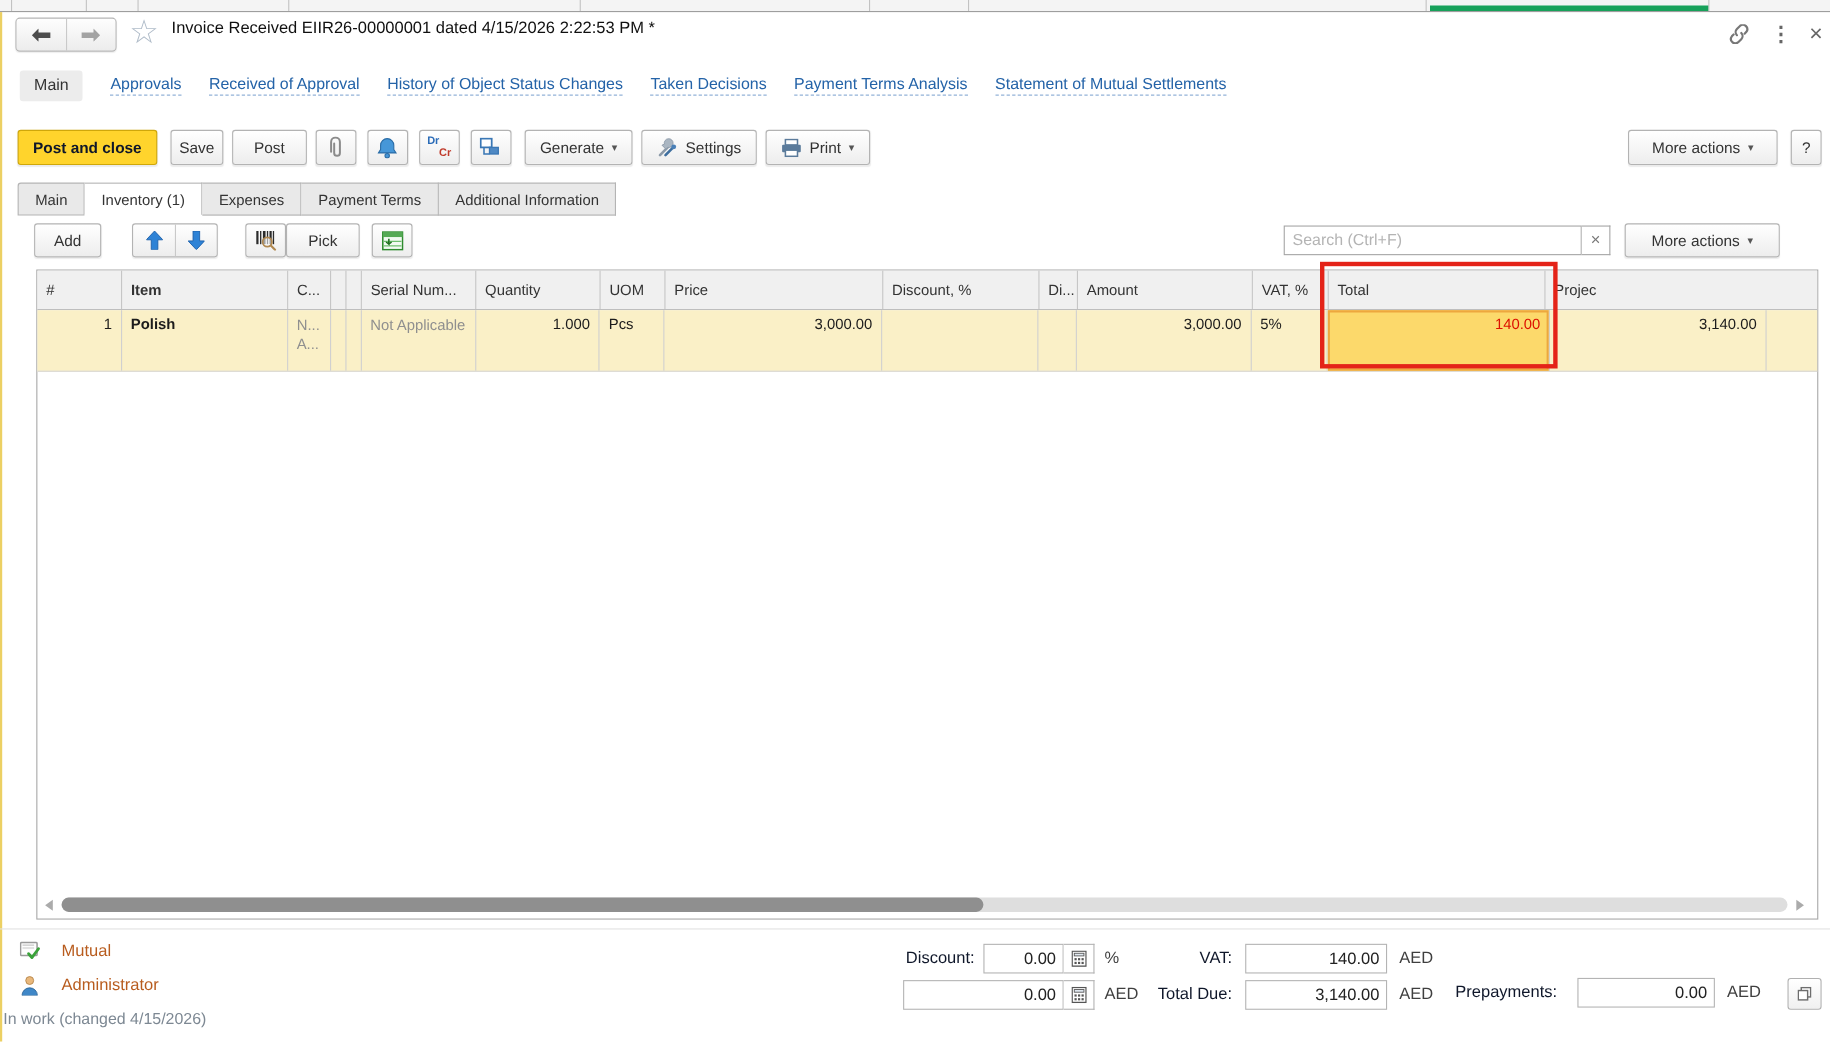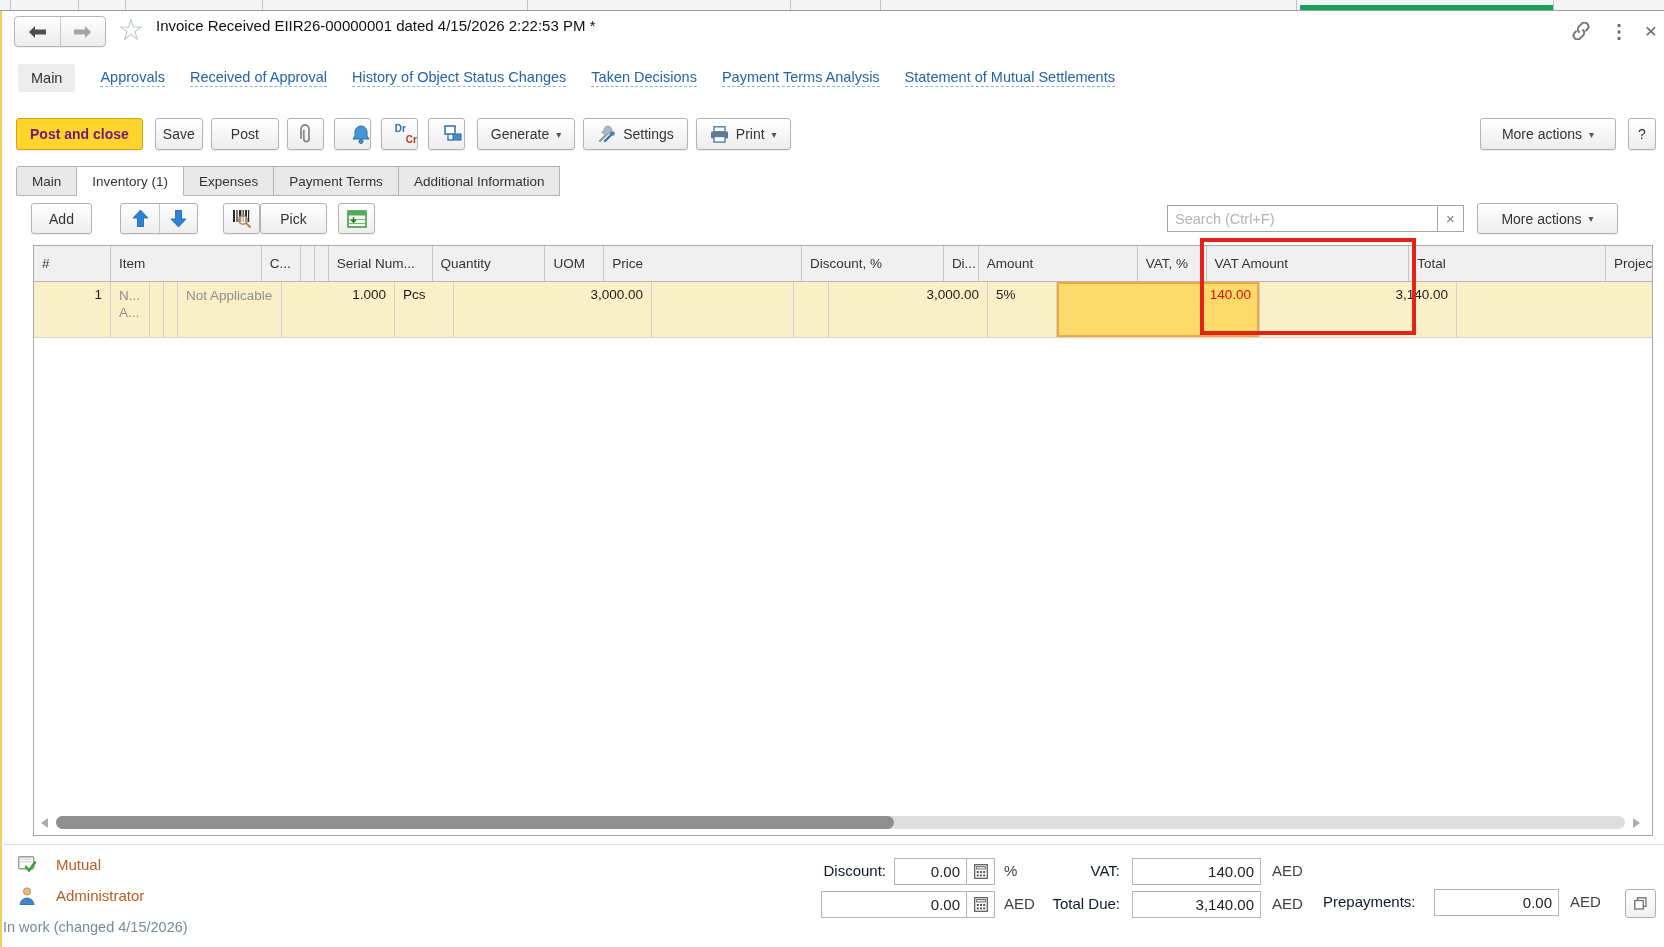"Post and close" .btn.primary { color: #701a75 -> #0f172a }
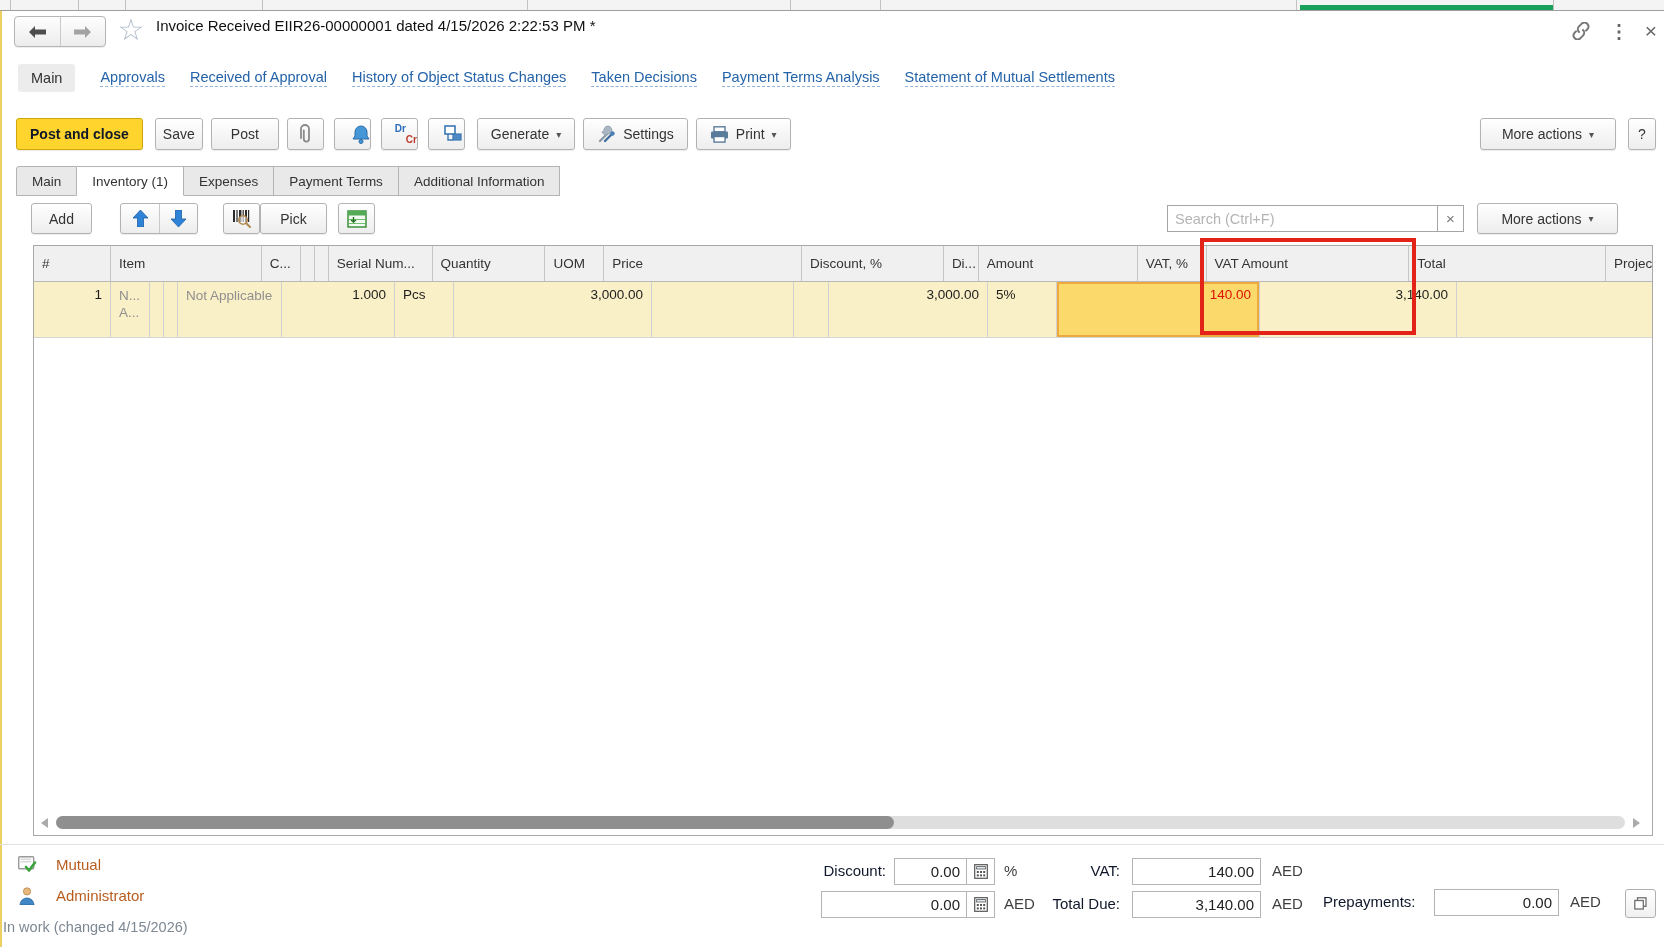"Dr" .gap10 { justify-content: flex-end -> none }
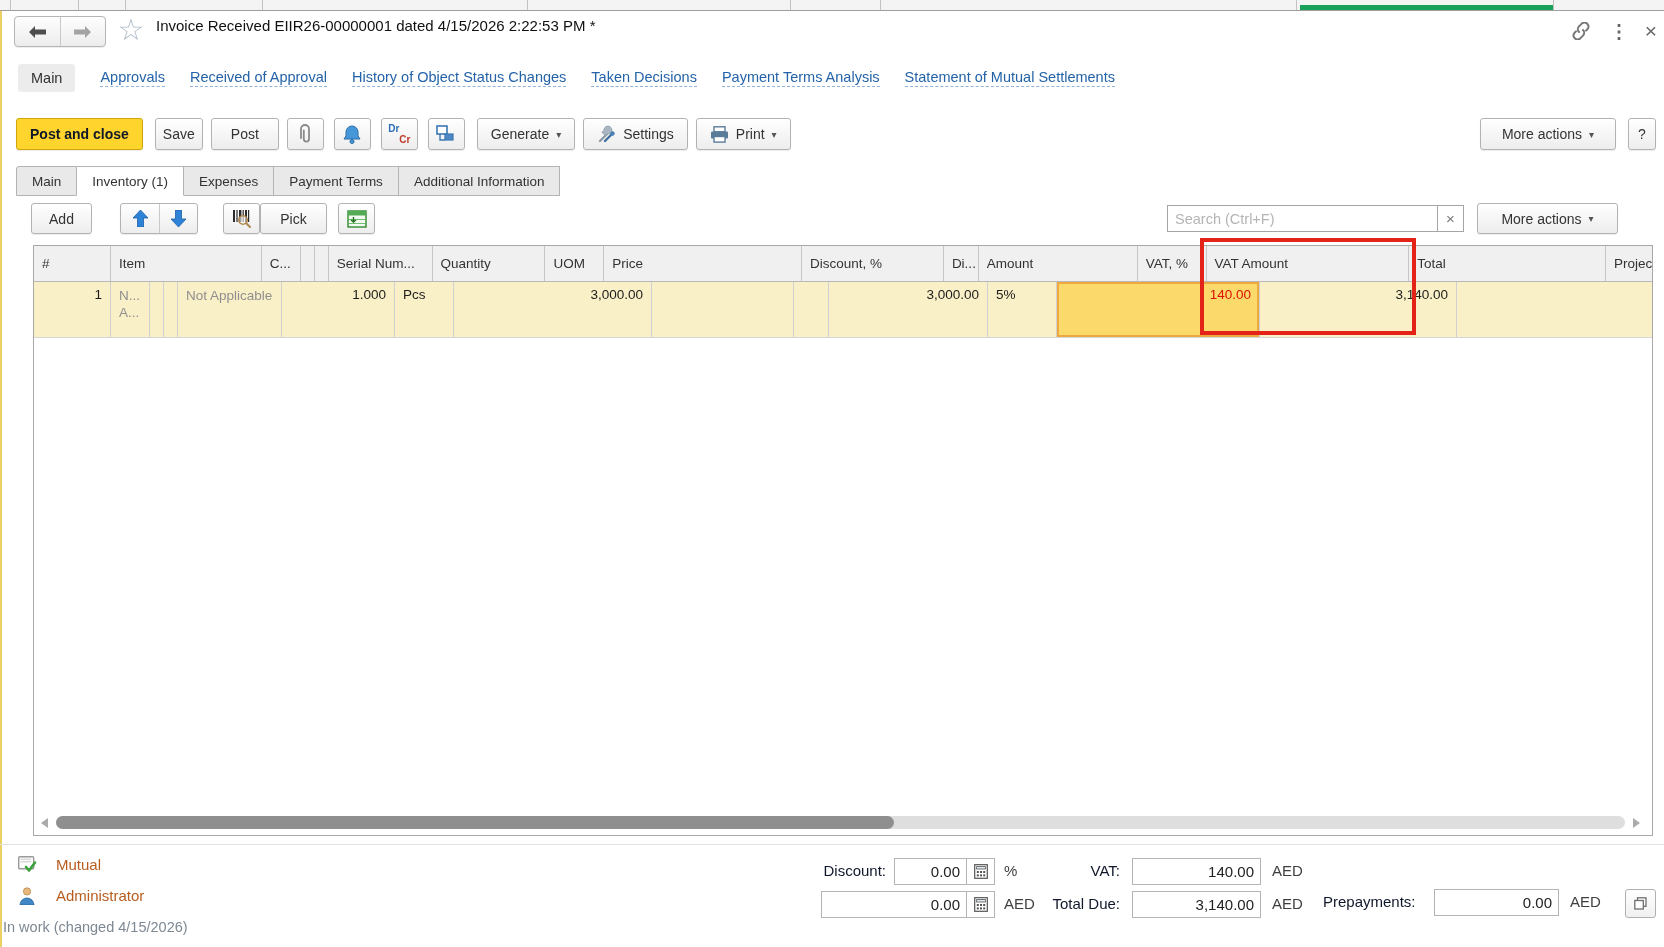"Item" .c1 { font-weight: none -> bold }
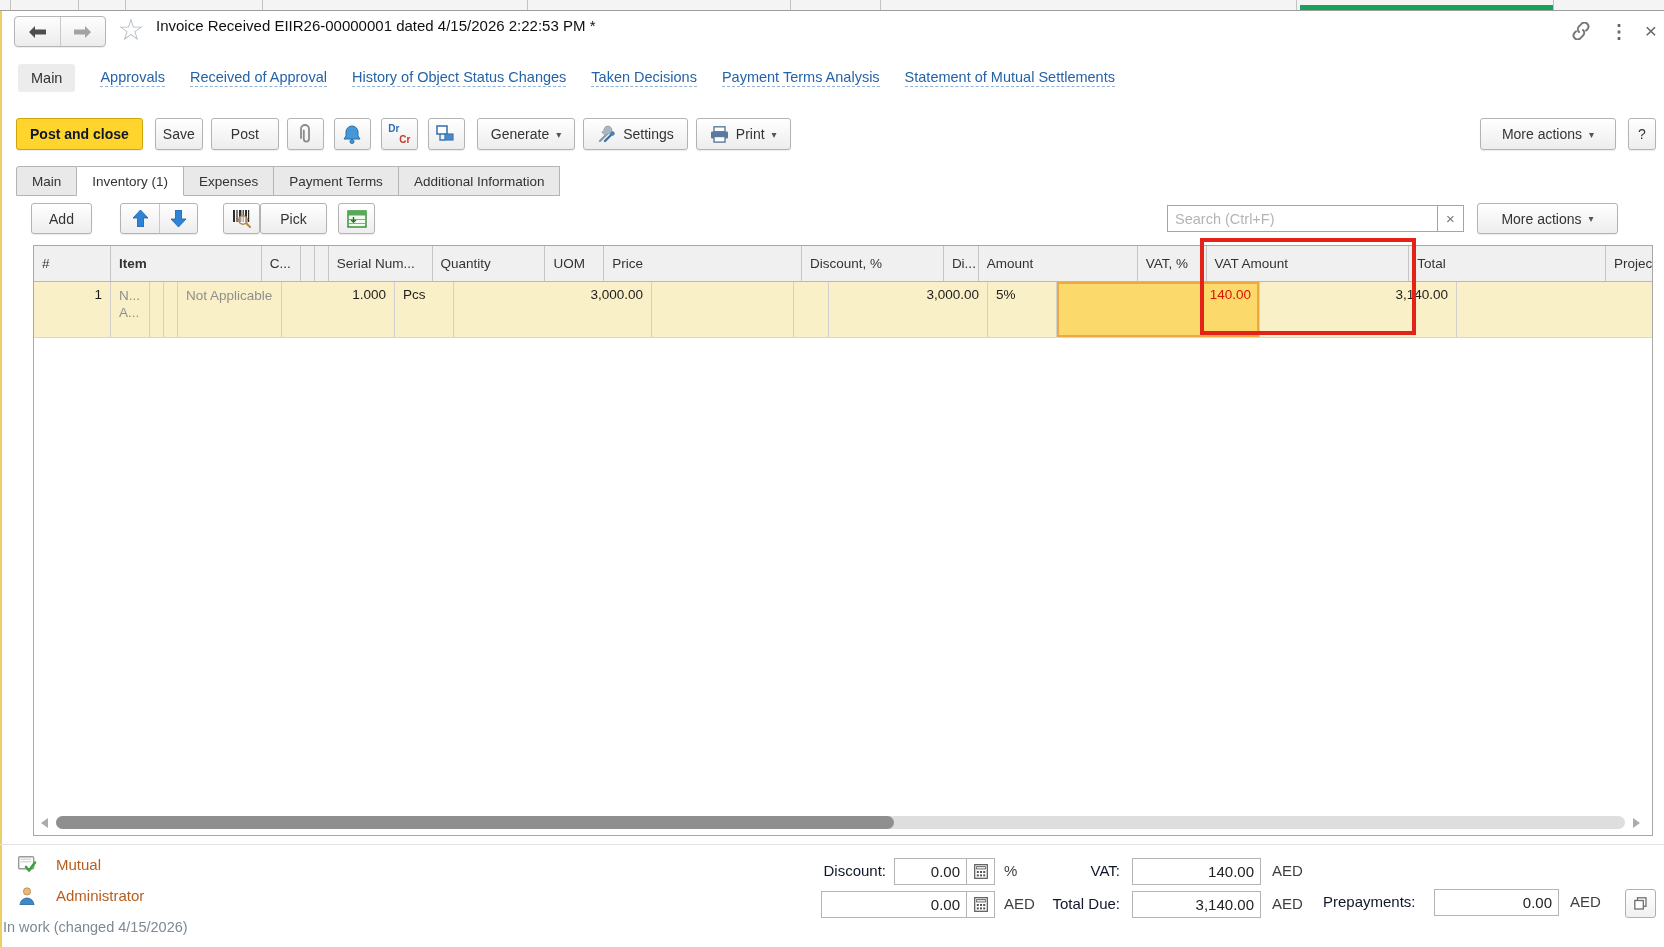"VAT Amount" div.th { html: <div>VAT Amount</div> -> none }
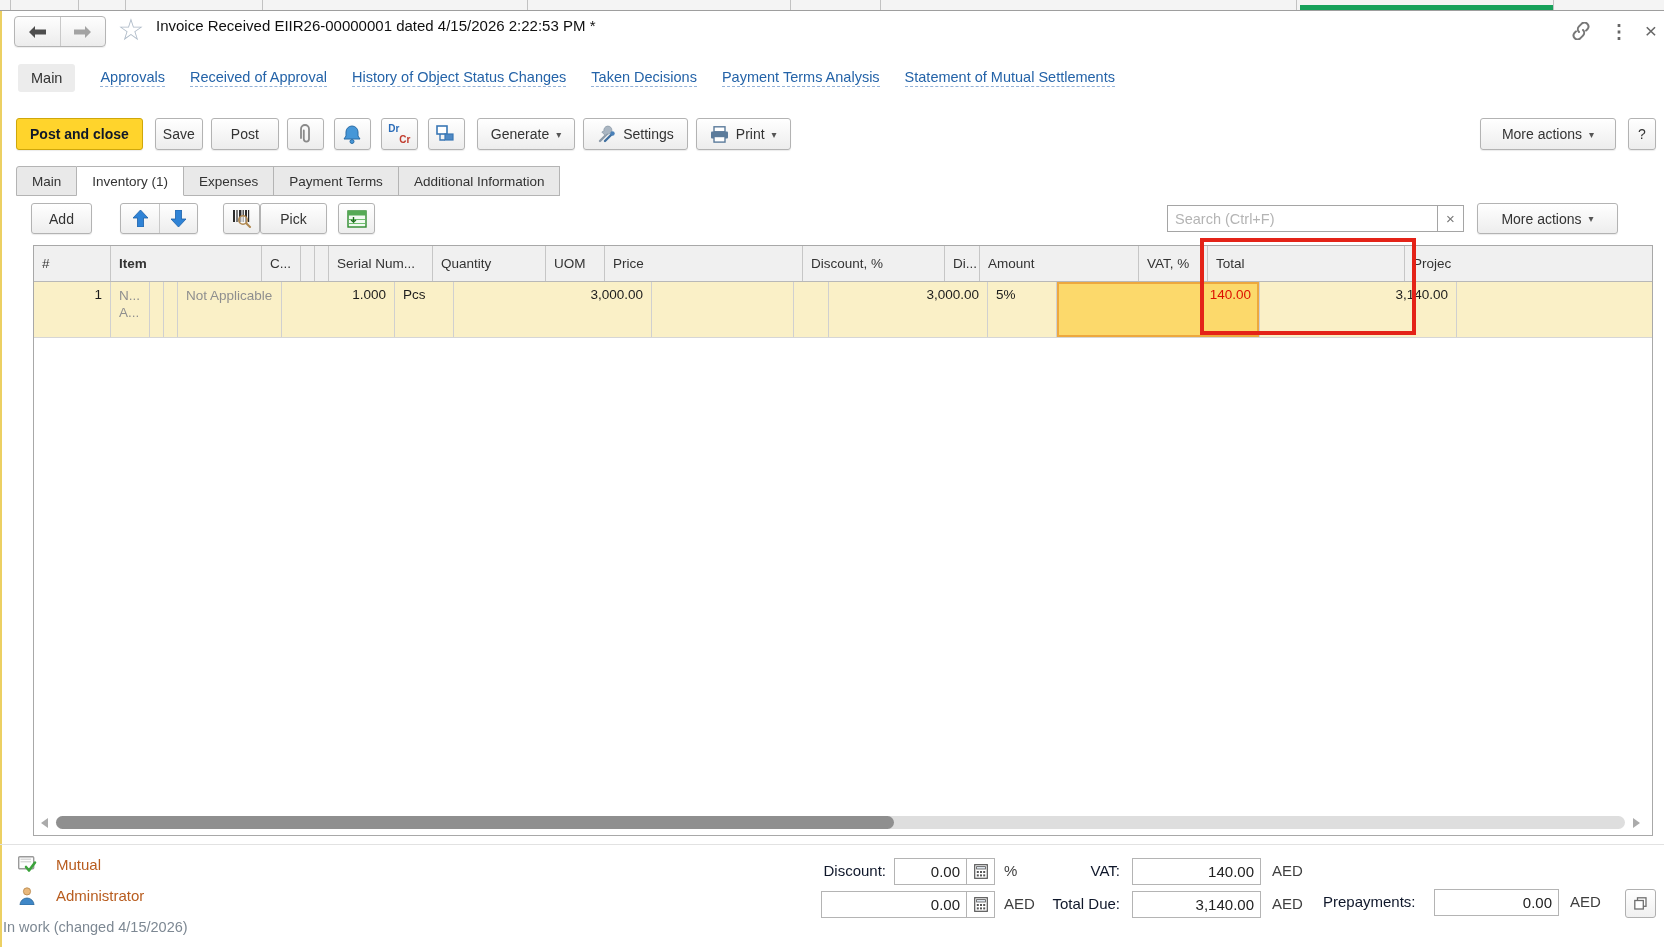"Polish" div.td { html: none -> <div>Polish</div> }
